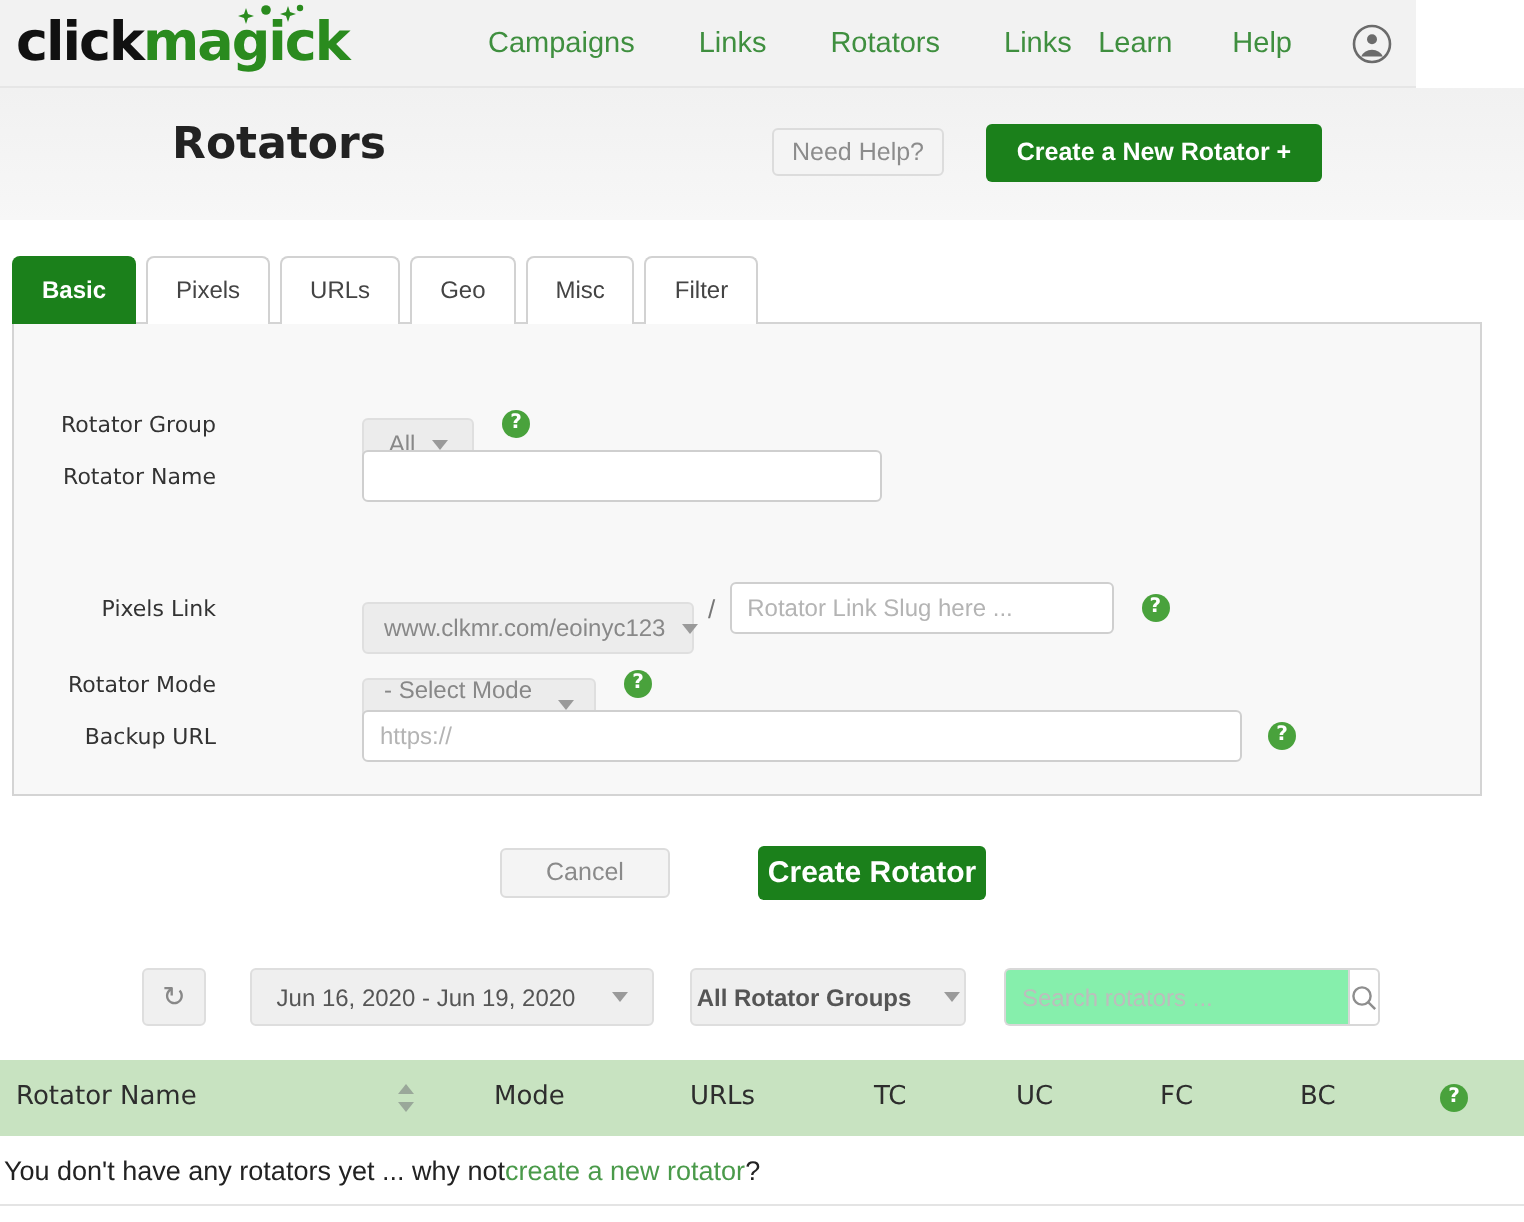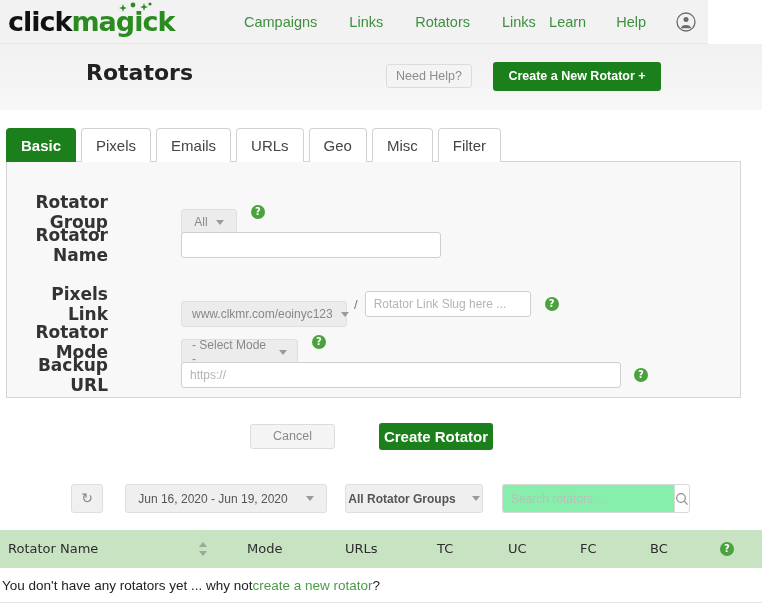"Basic" .tab { font-size: 15px -> 12px }
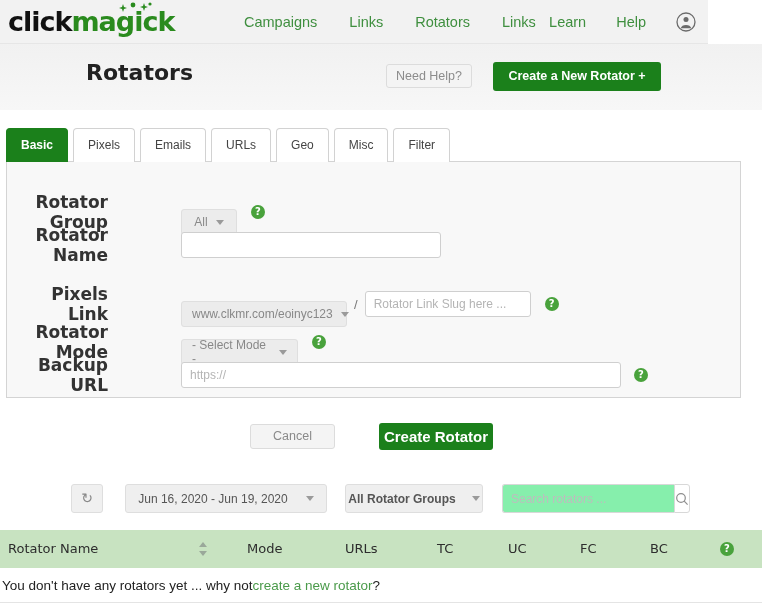"Emails" div.tab { html: <div>Emails</div> -> none }
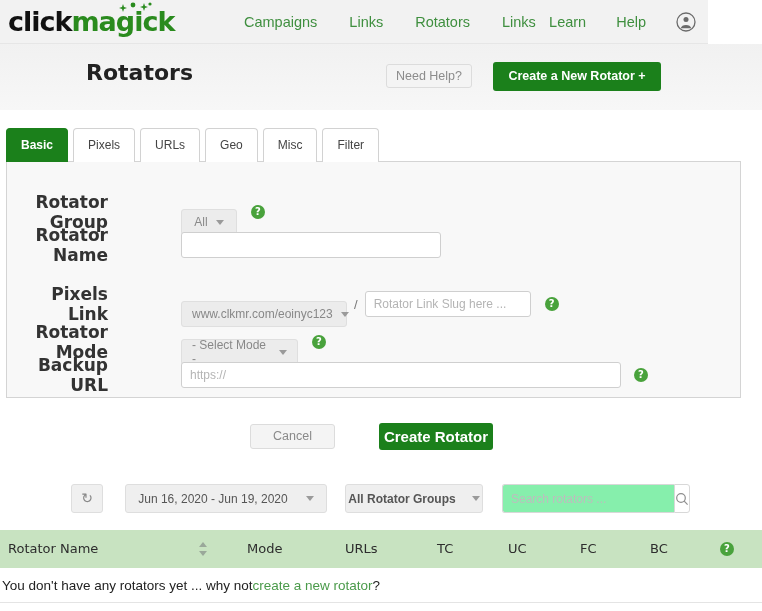"Rotator Group" .flabel { font-size: 17px -> 11px; font-weight: bold -> normal }
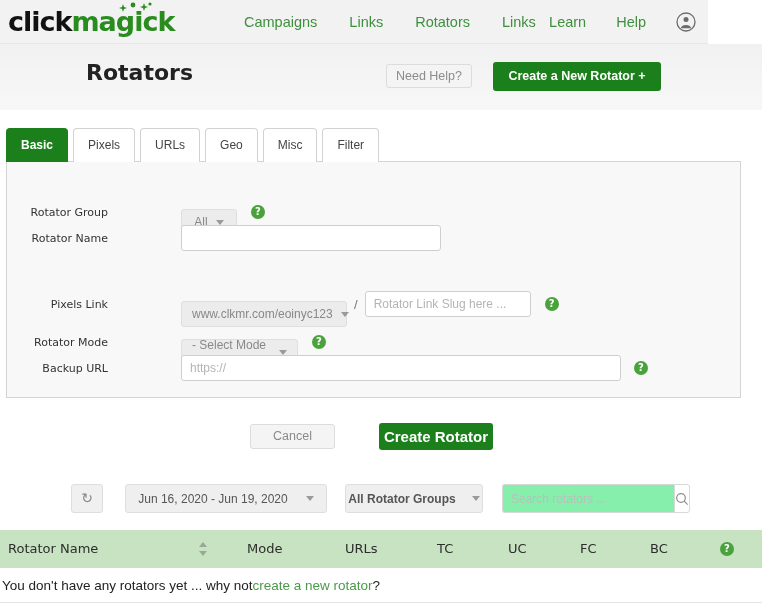"Rotator Link Slug here ..." input.txt { width: 166px -> 192px }
